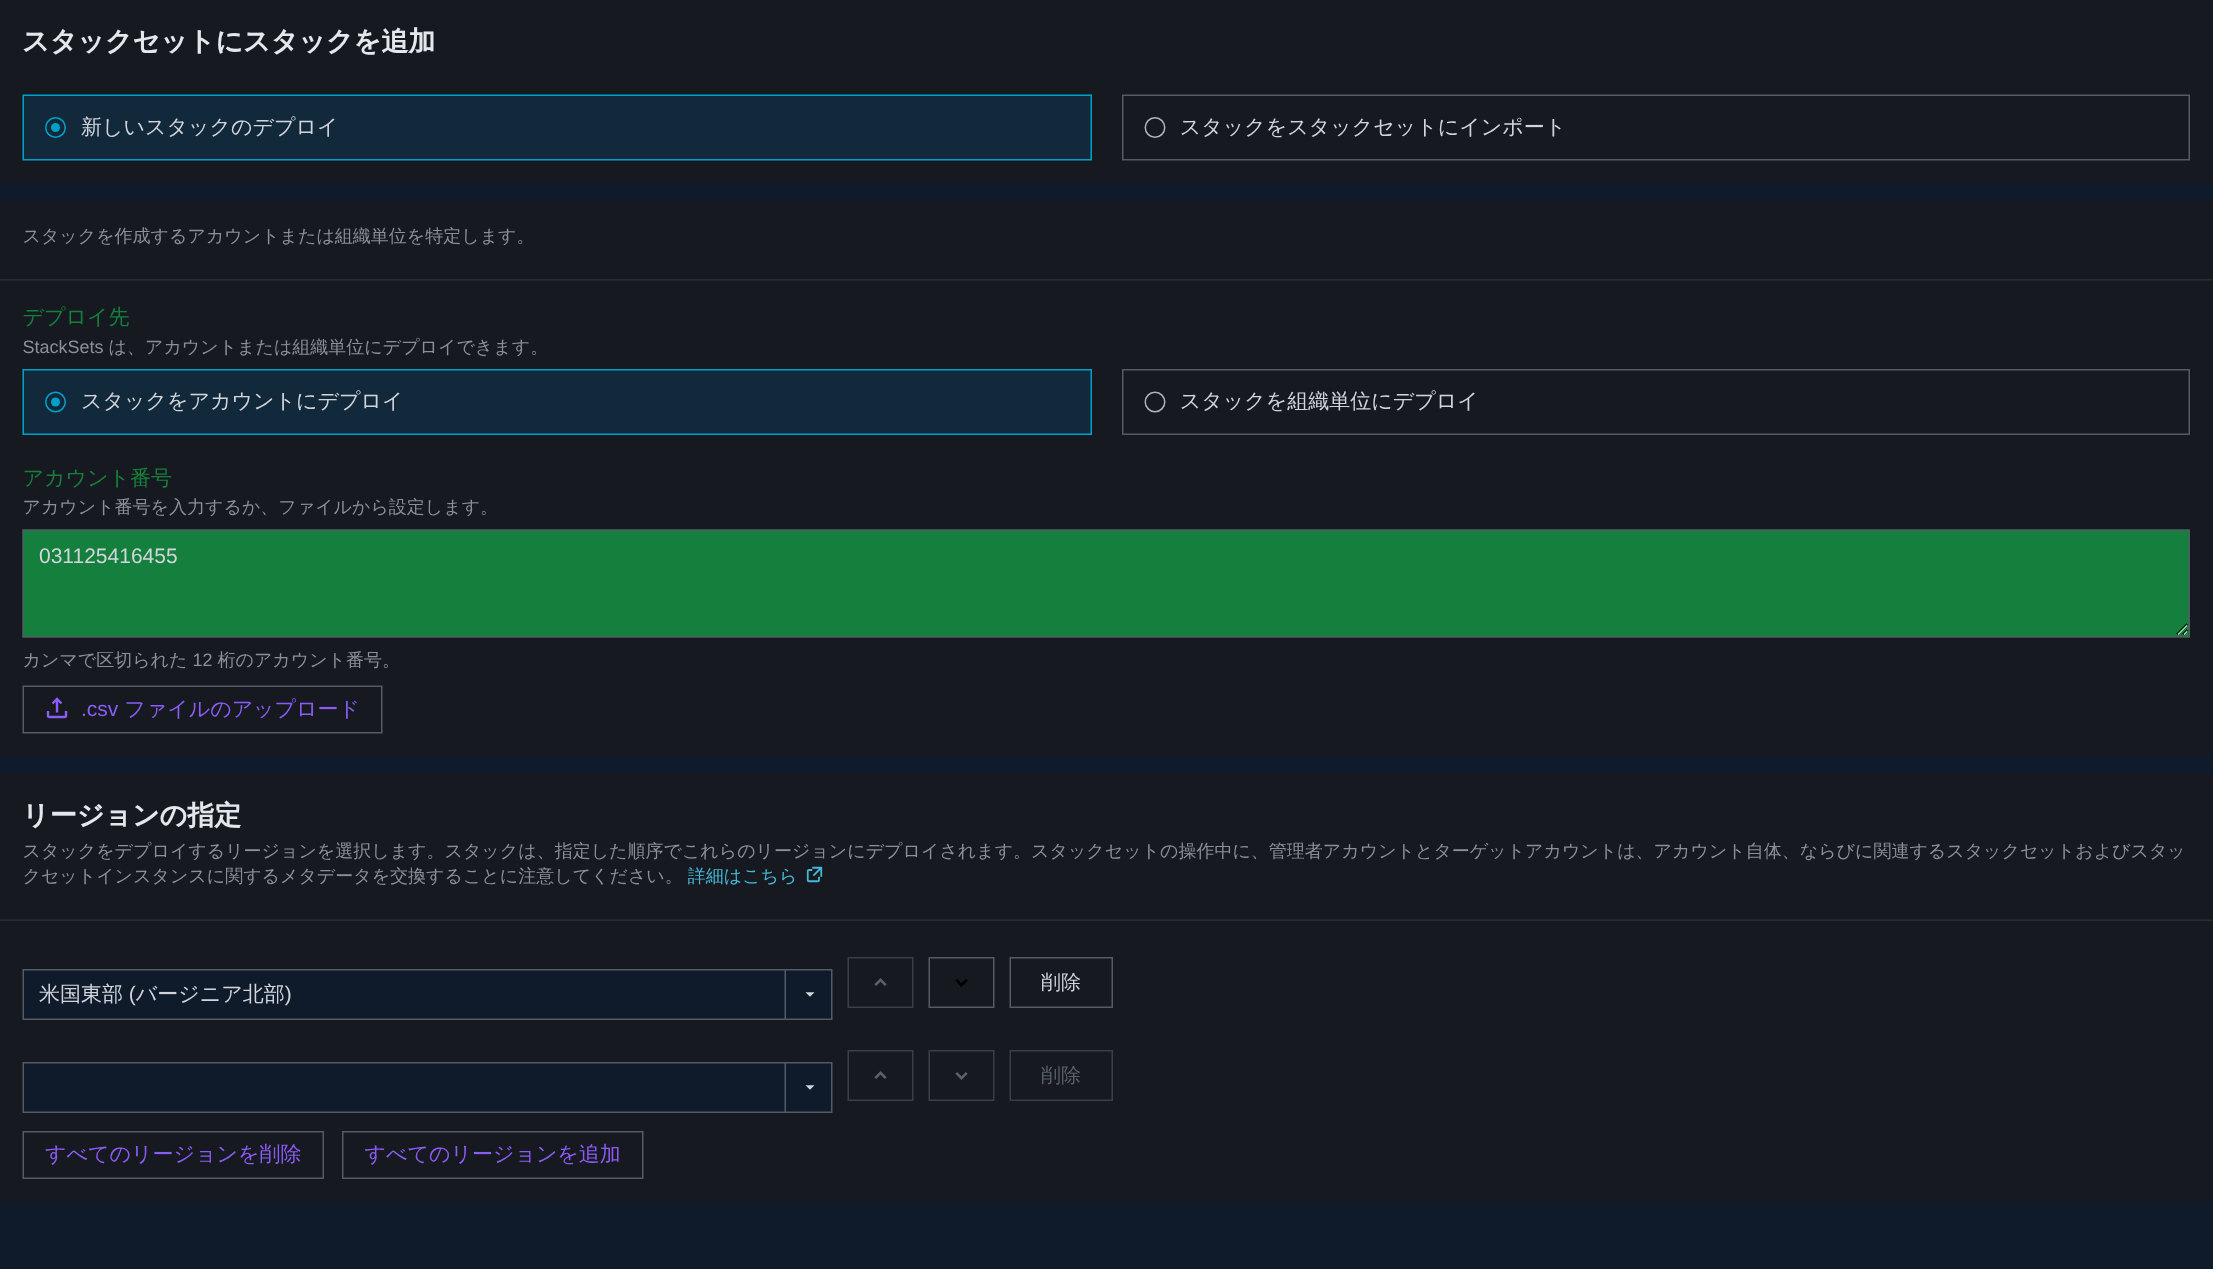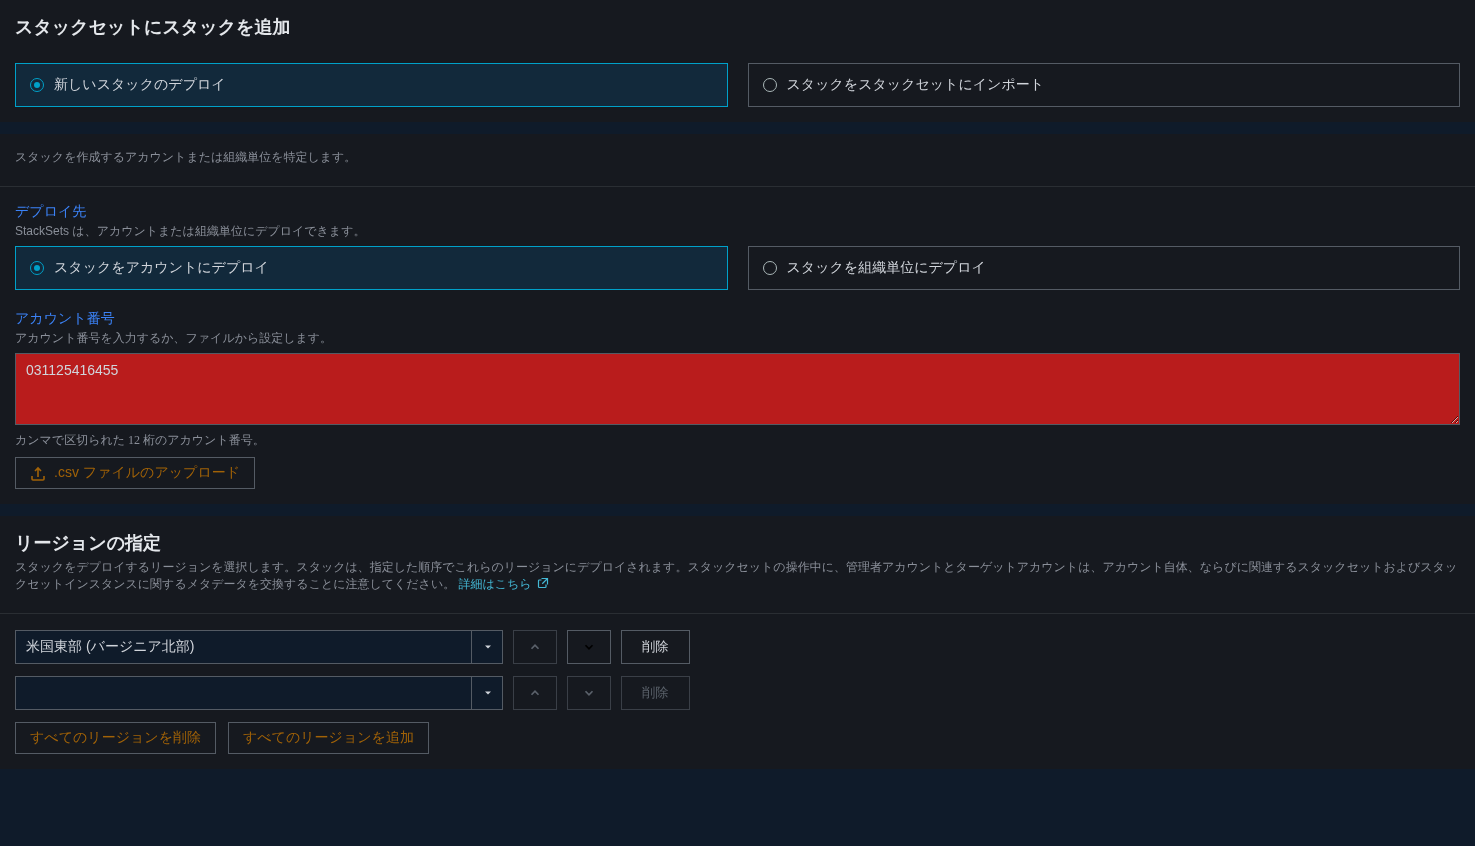"デプロイ先" .field-label { color: #3b82f6 -> #15803d }
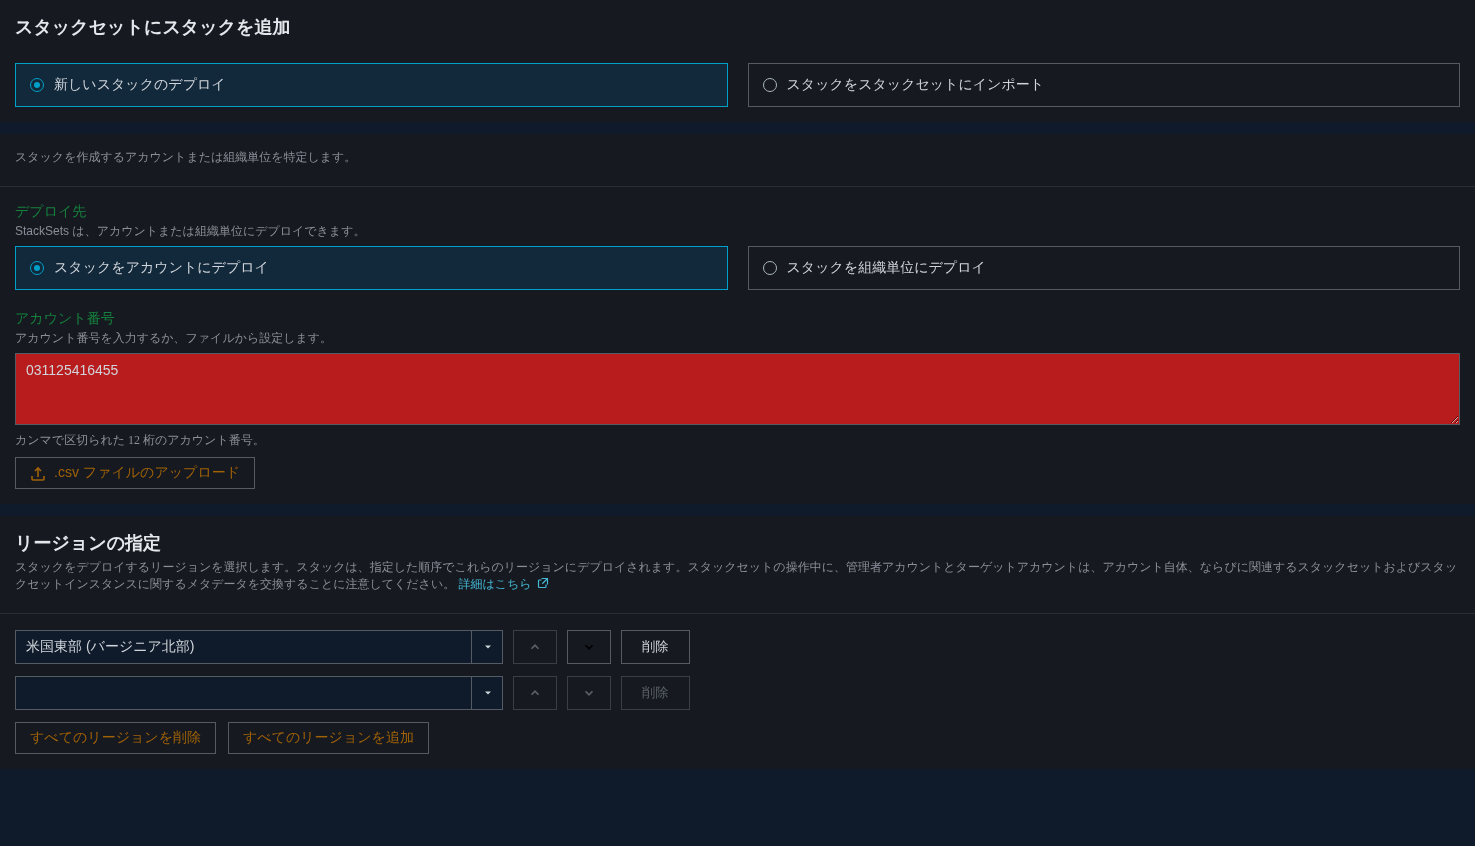"031125416455" textarea { background: #b91c1c -> #15803d }
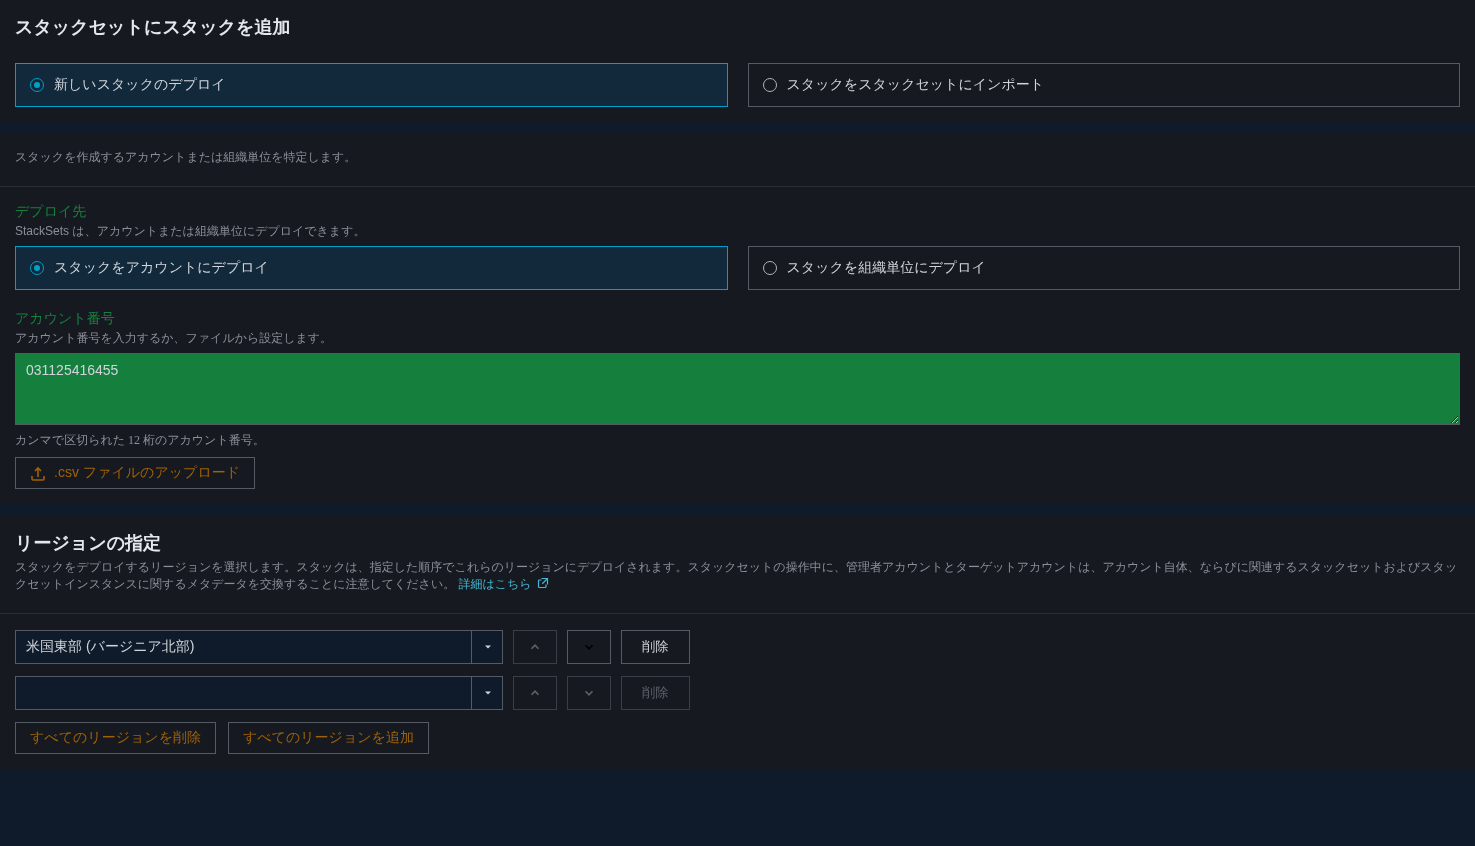"カンマで区切られた 12 桁のアカウント番号。" .helper { font-family: Liberation Serif, serif -> none }
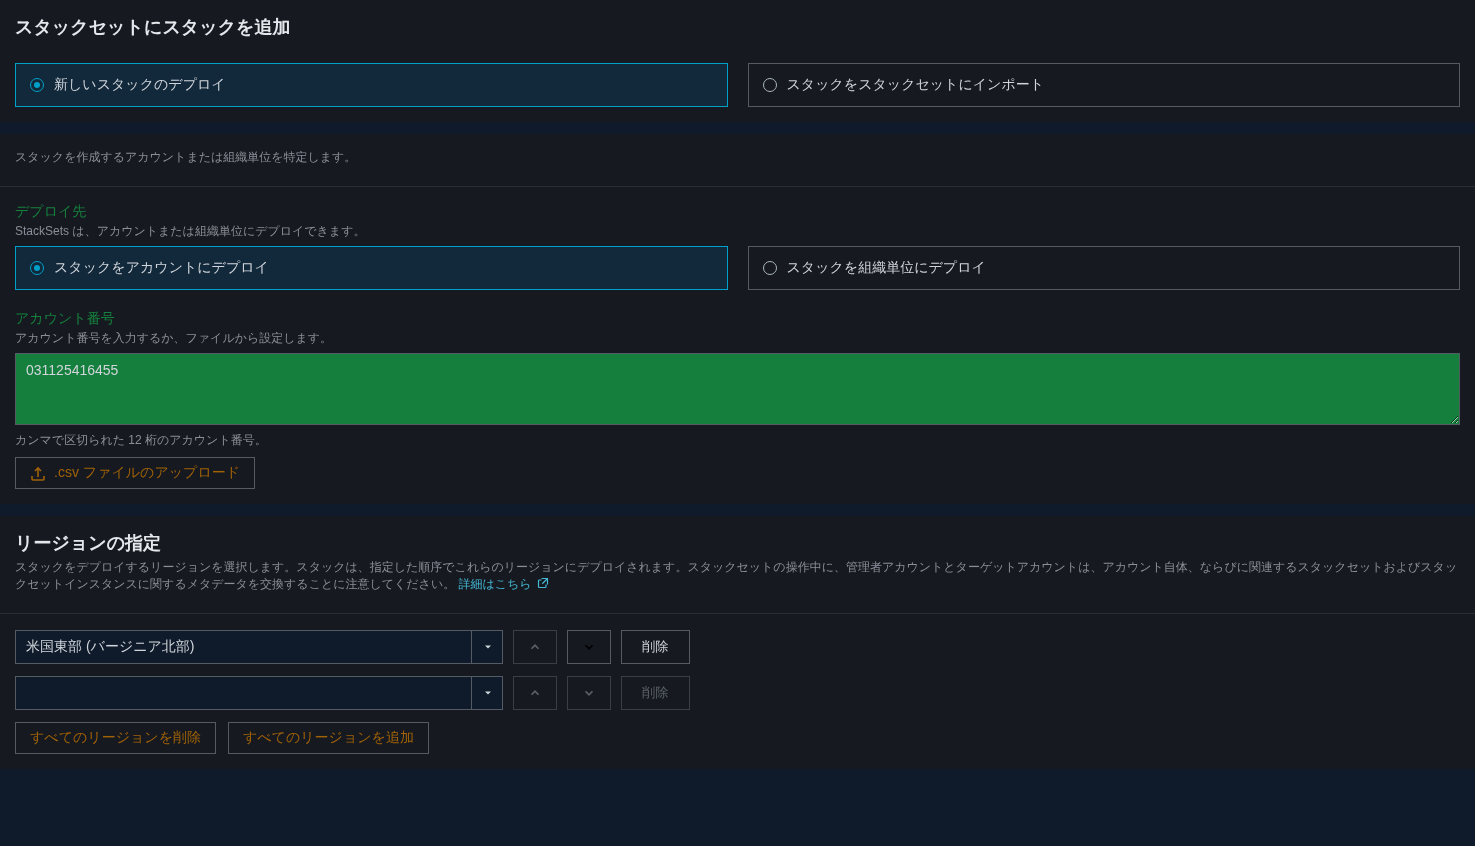".csv ファイルのアップロード" .btn { align-items: flex-end -> flex-start; color: #a16207 -> #8b5cf6 }
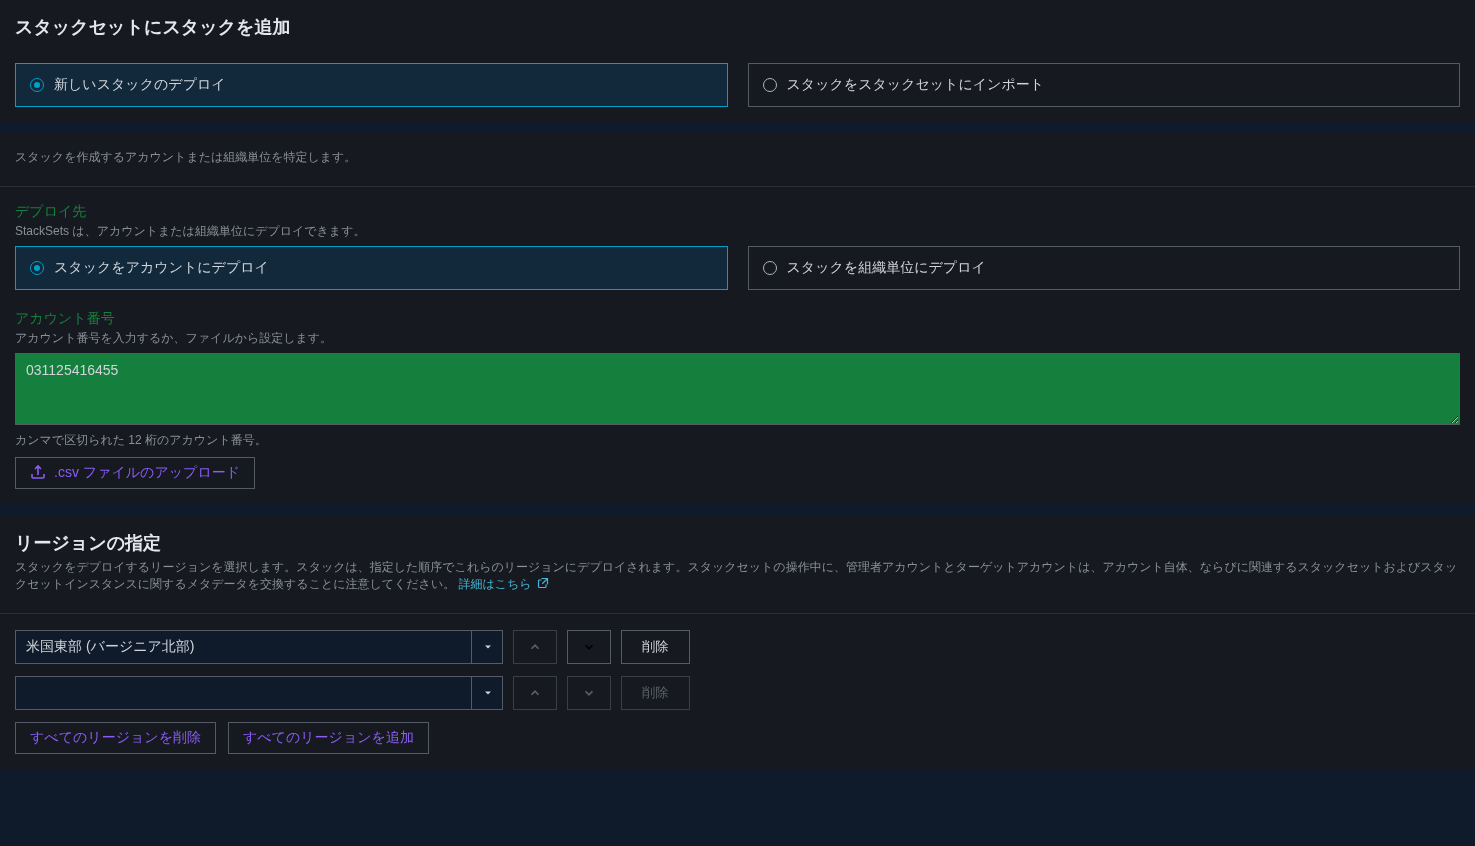"米国東部 (バージニア北部)" .select-wrap { margin-top: none -> 16px; width: 488px -> 540px }
